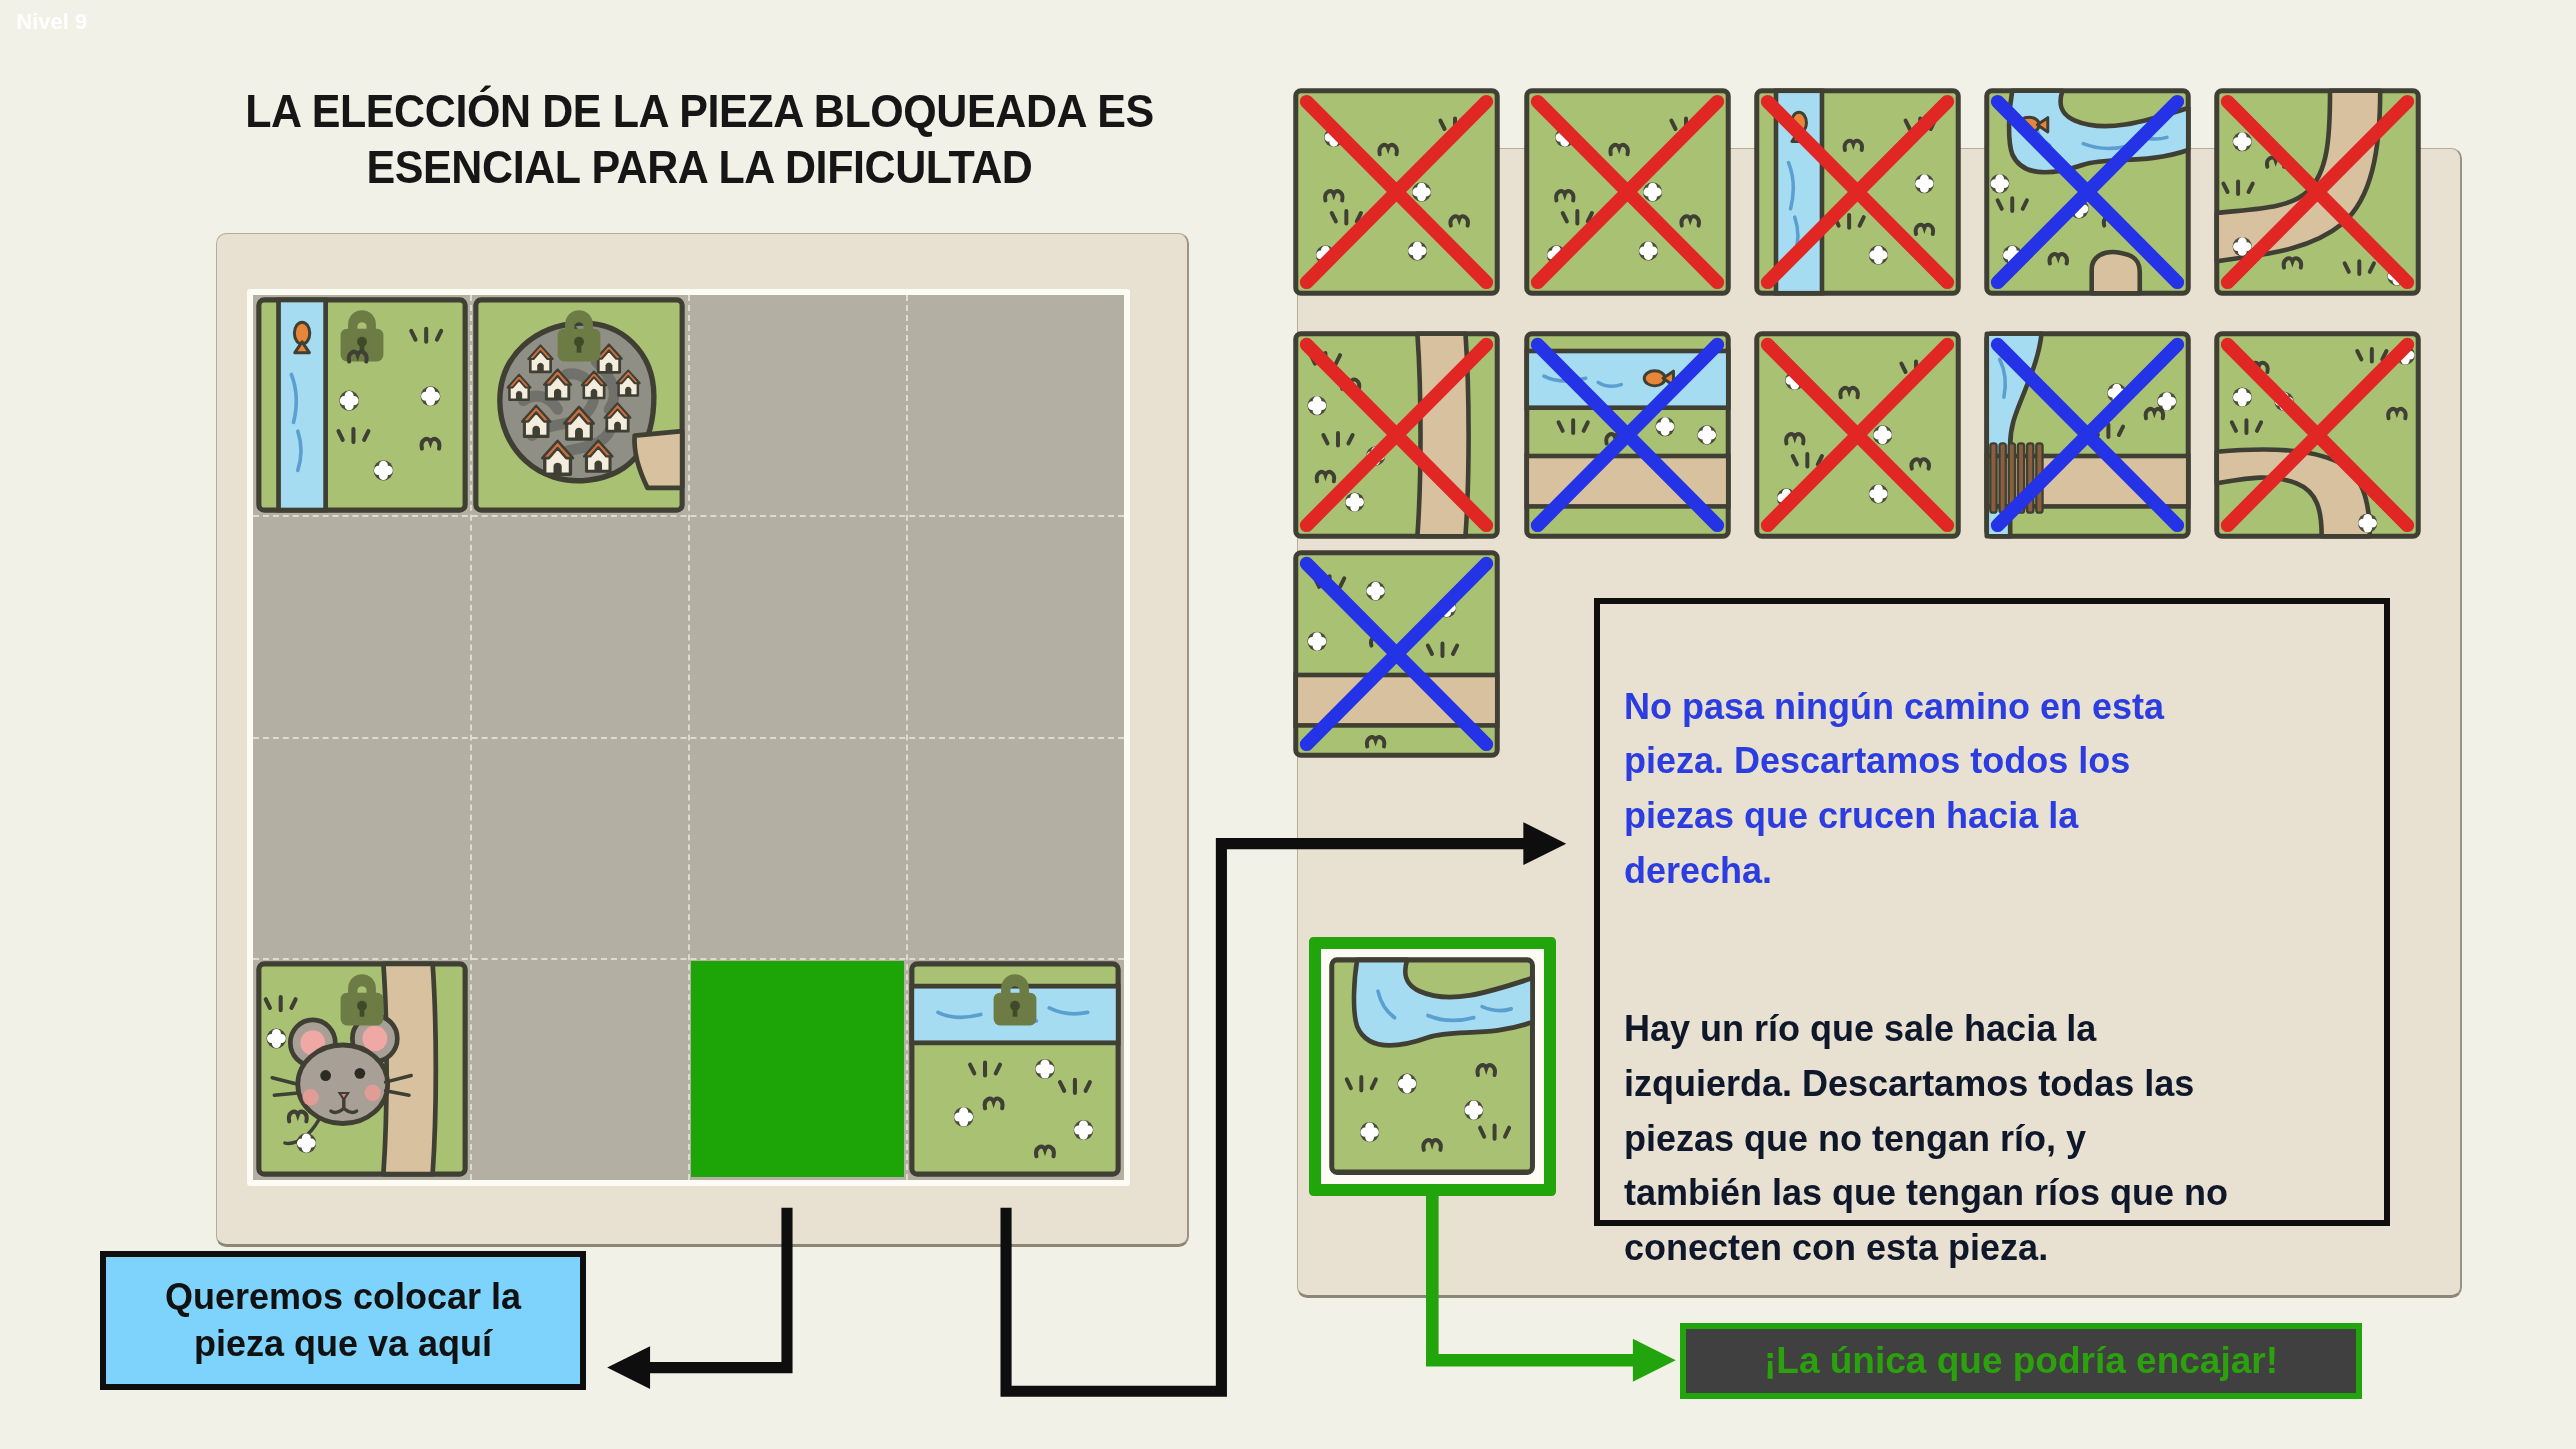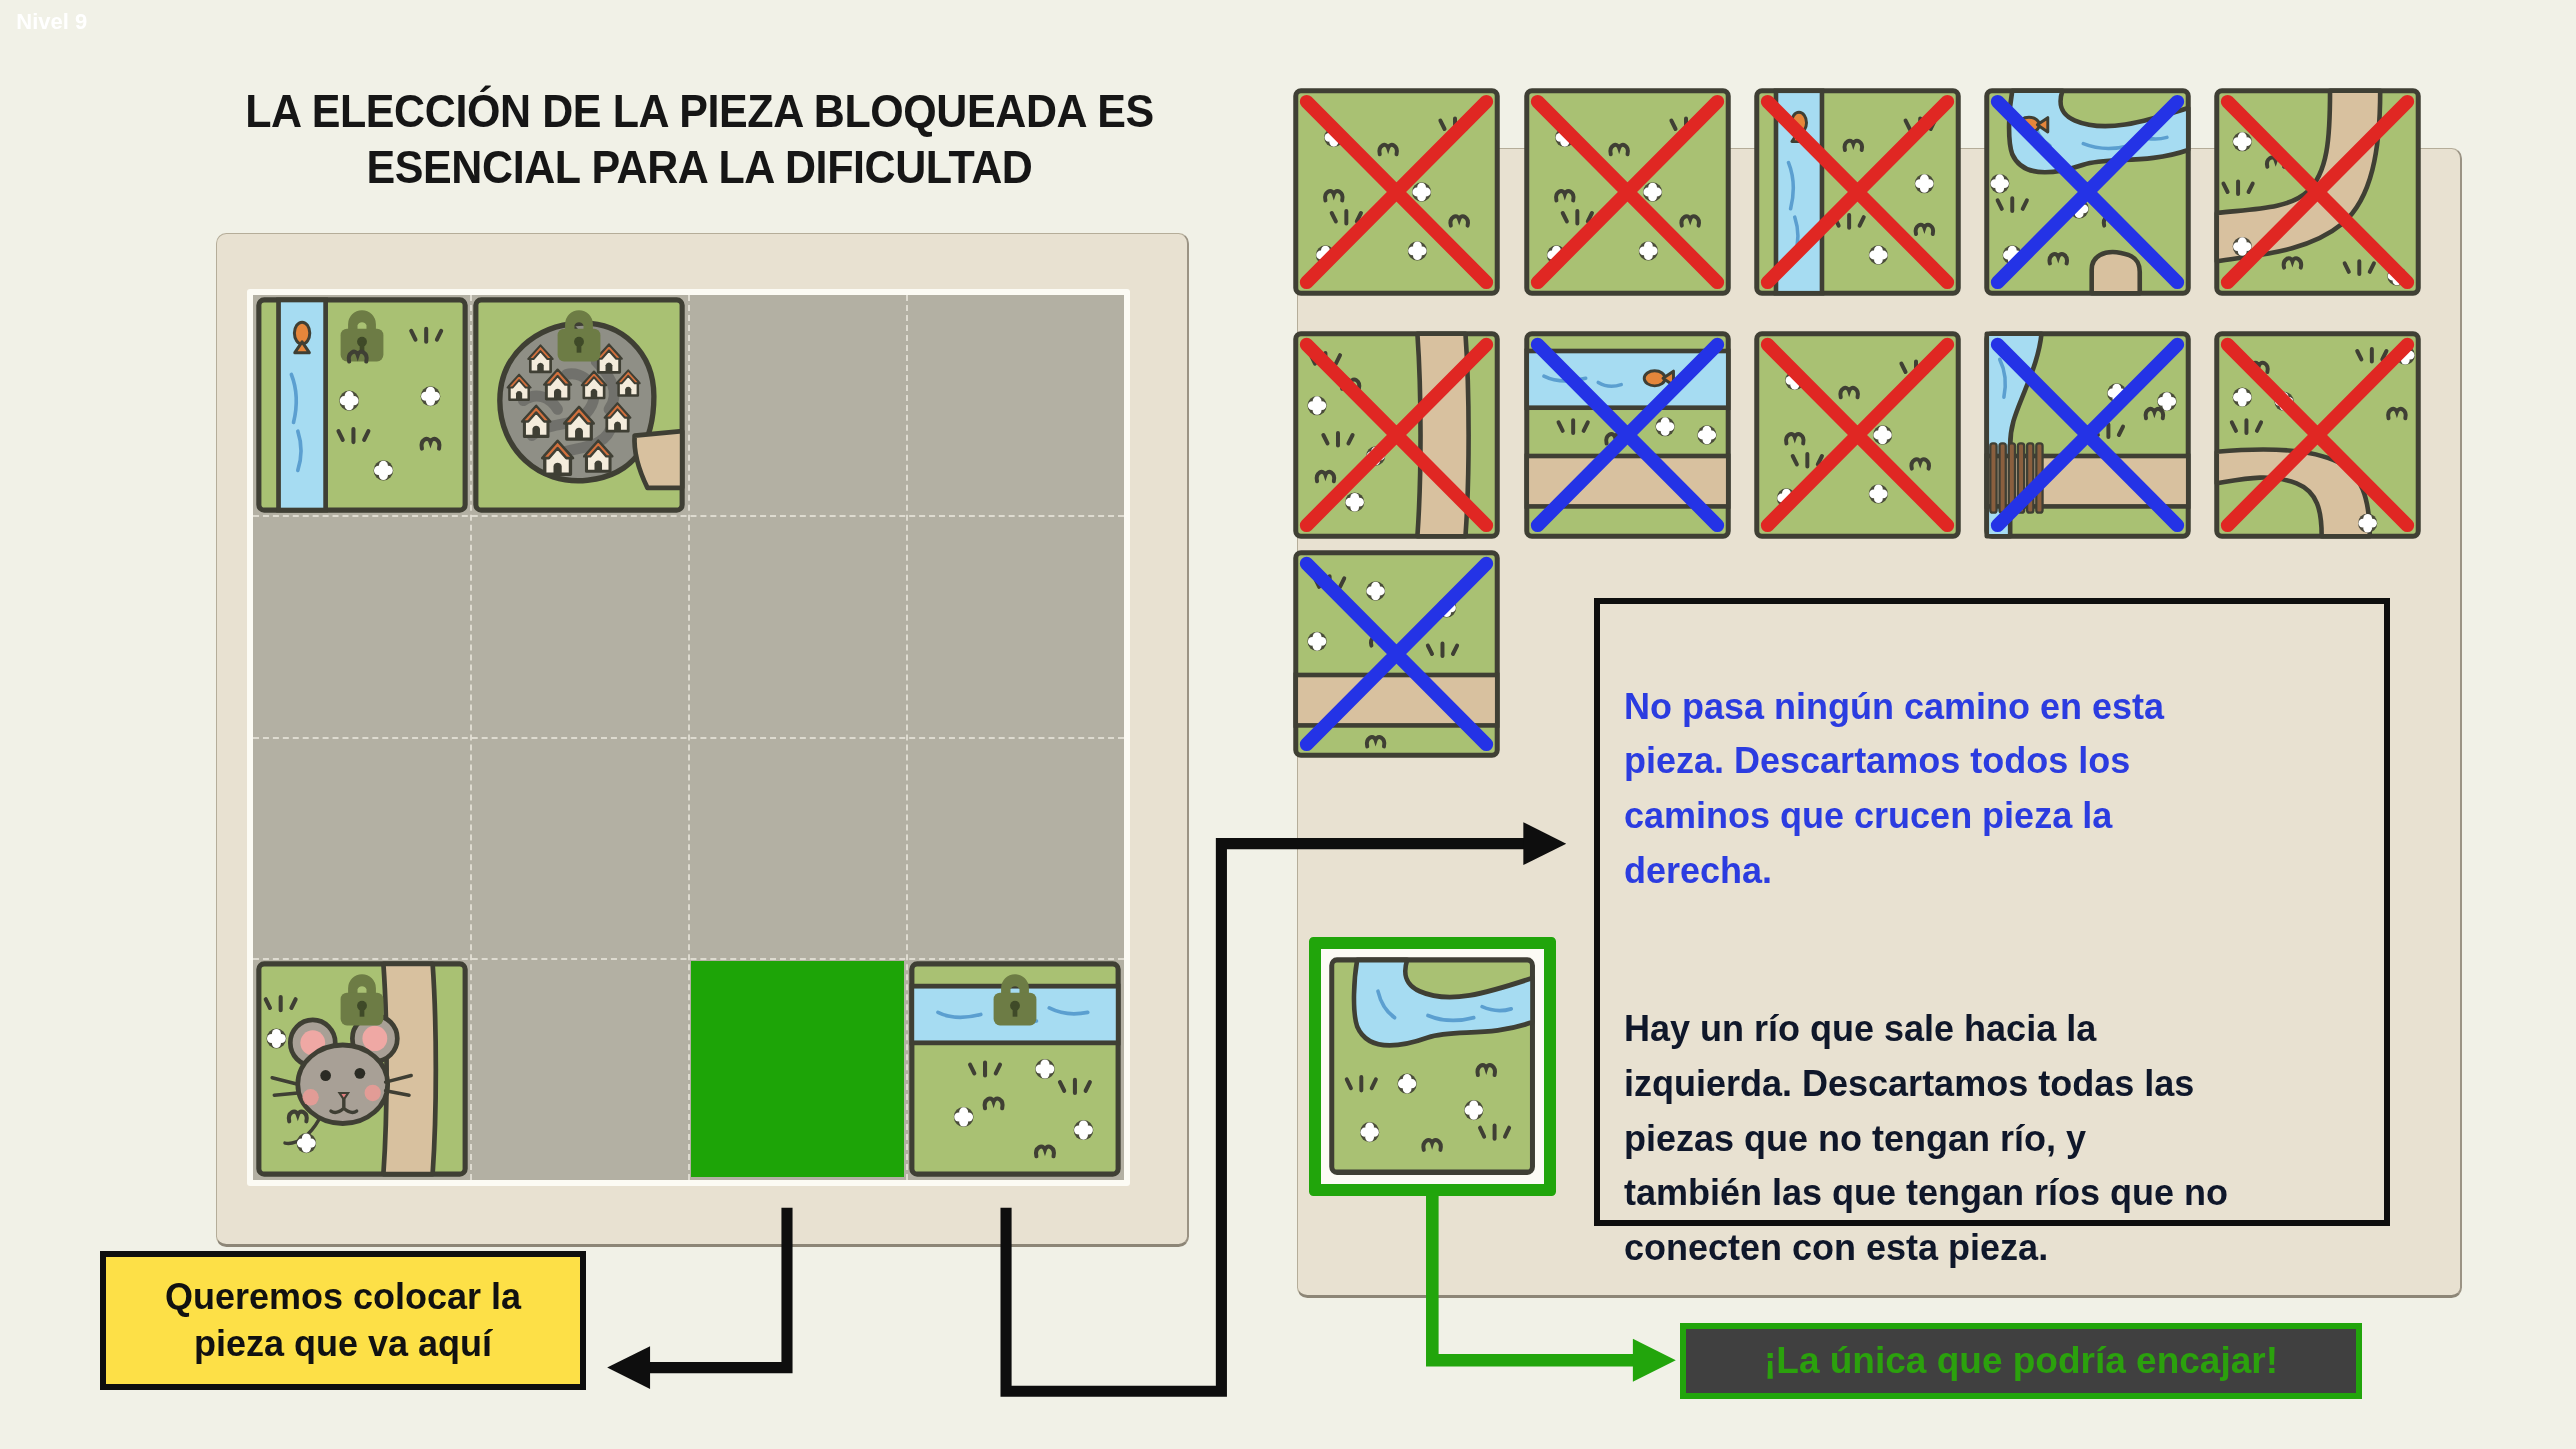"No pasa ningún camino en" div { text: caminos que crucen pieza -> piezas que crucen hacia }
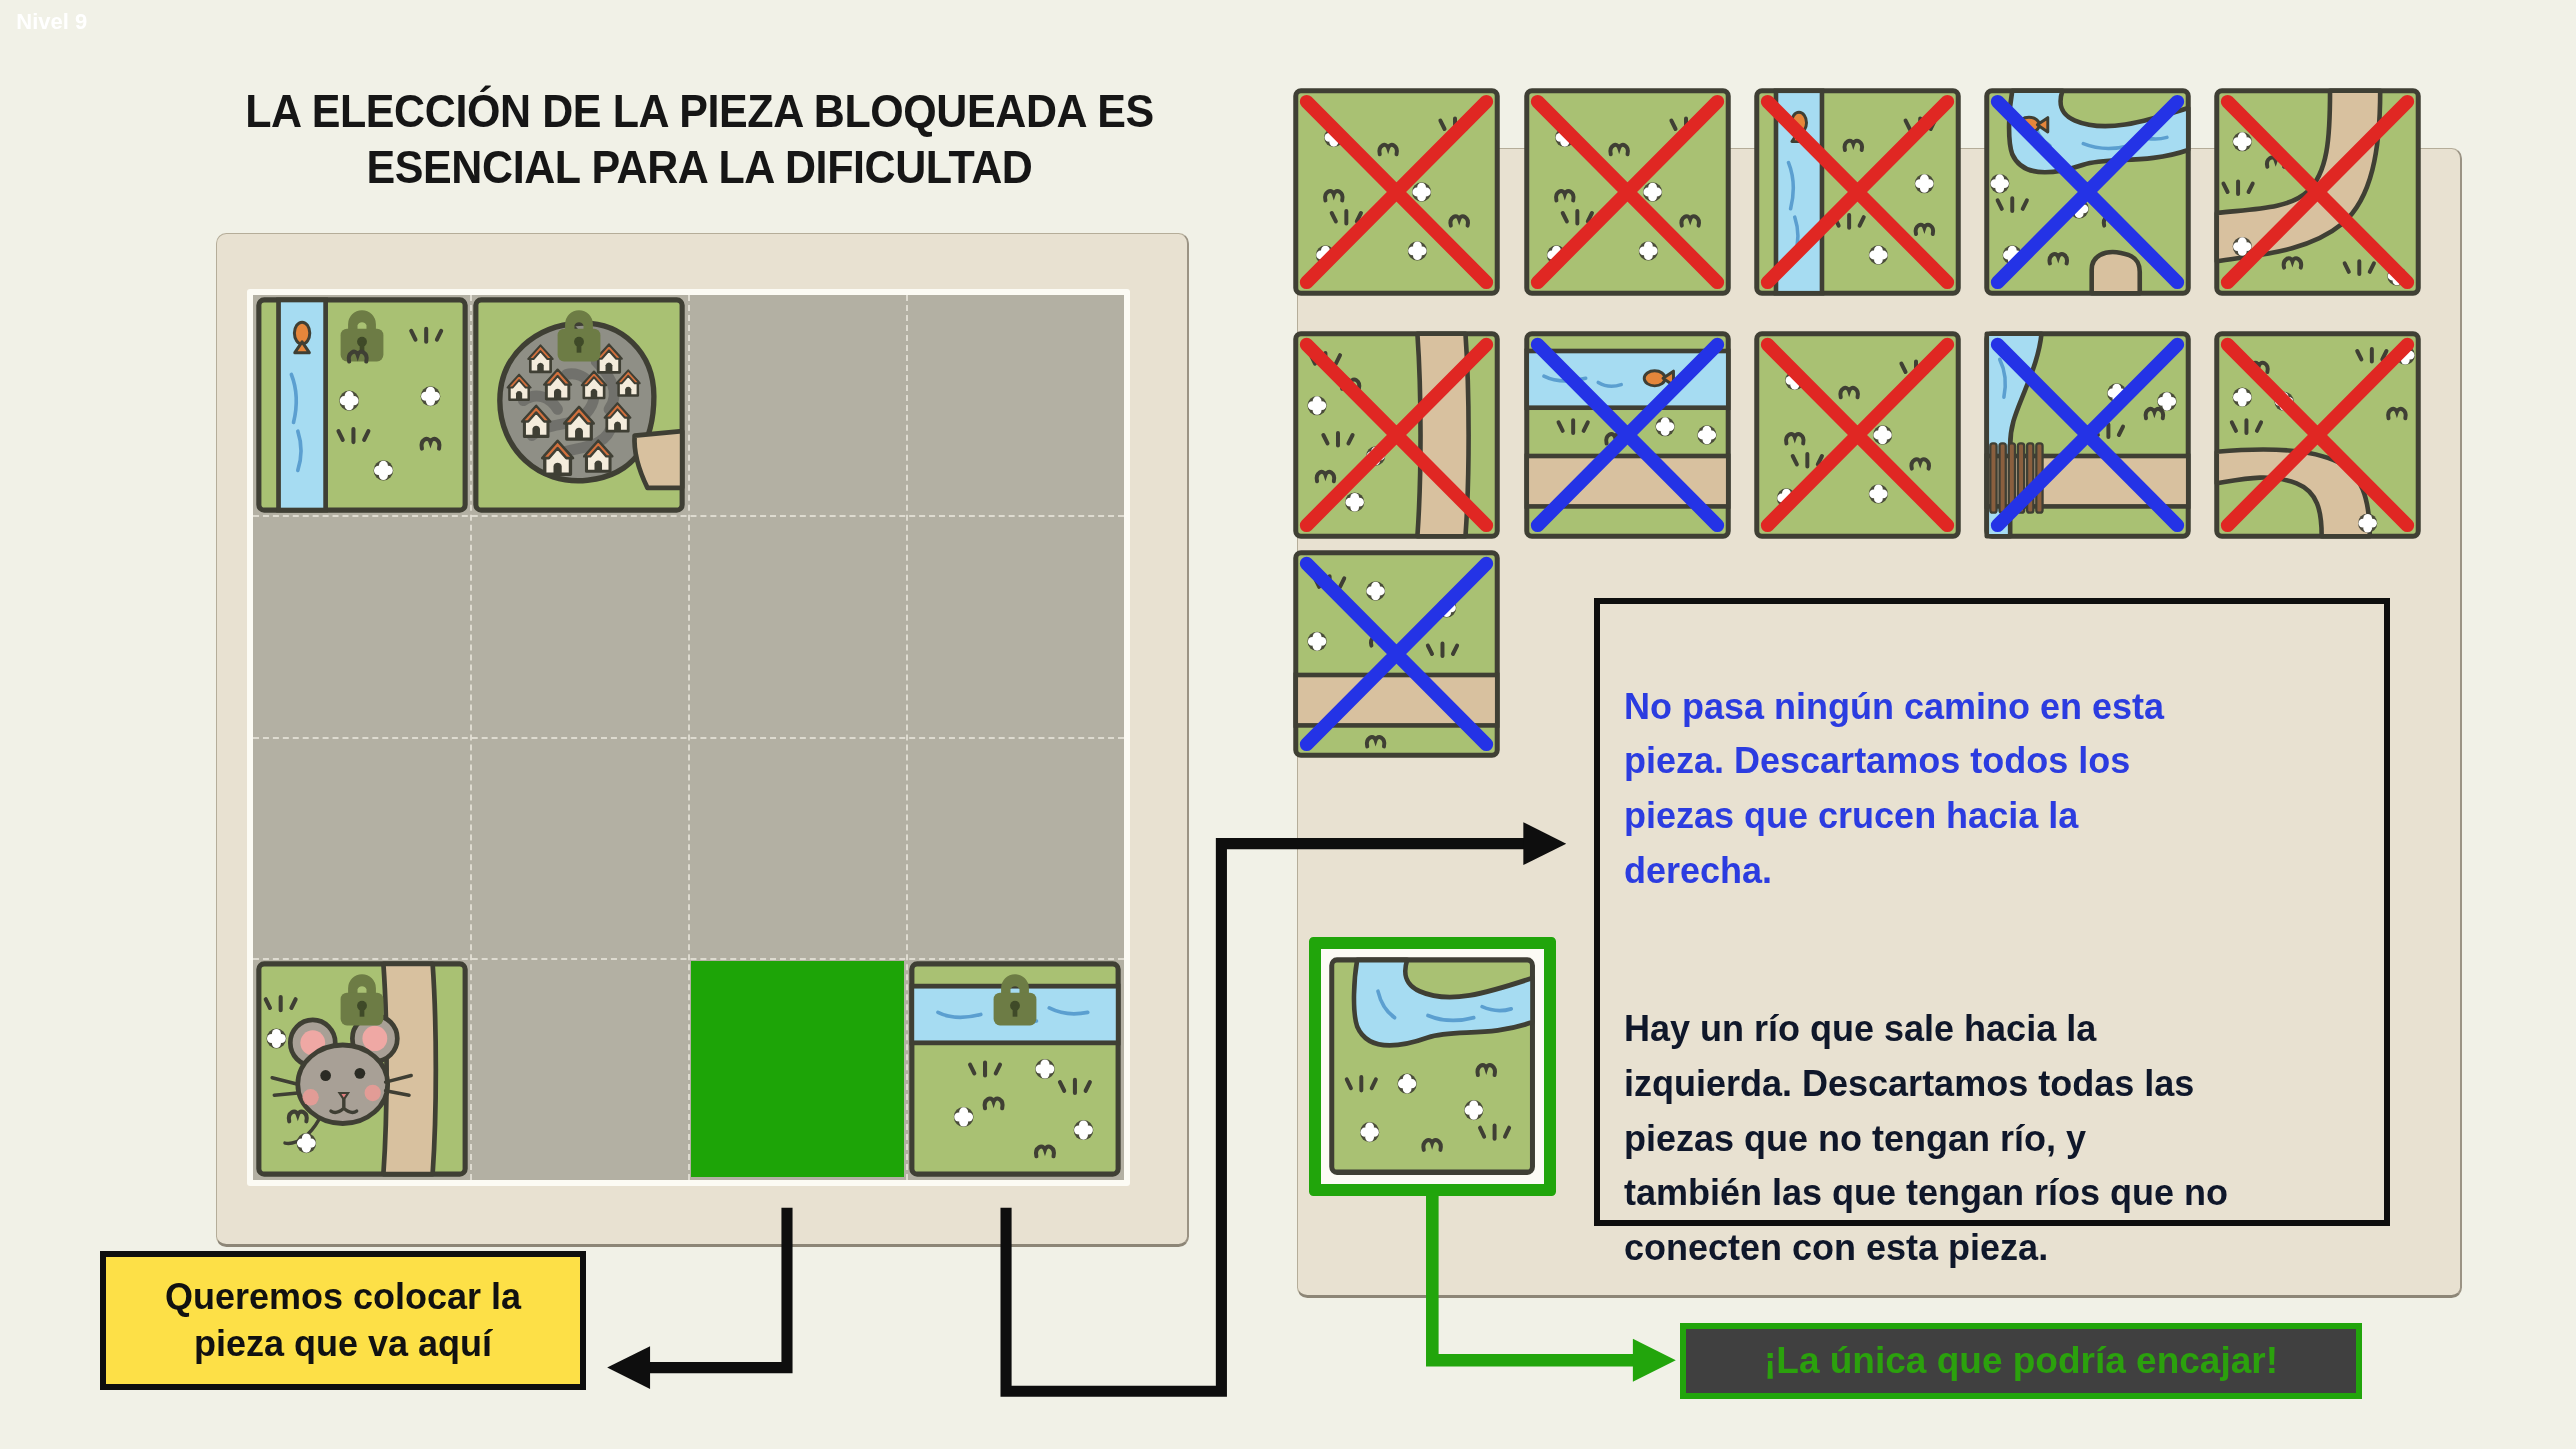"Queremos colocar la" #place-note-box { background: #fde047 -> #7dd3fc }
